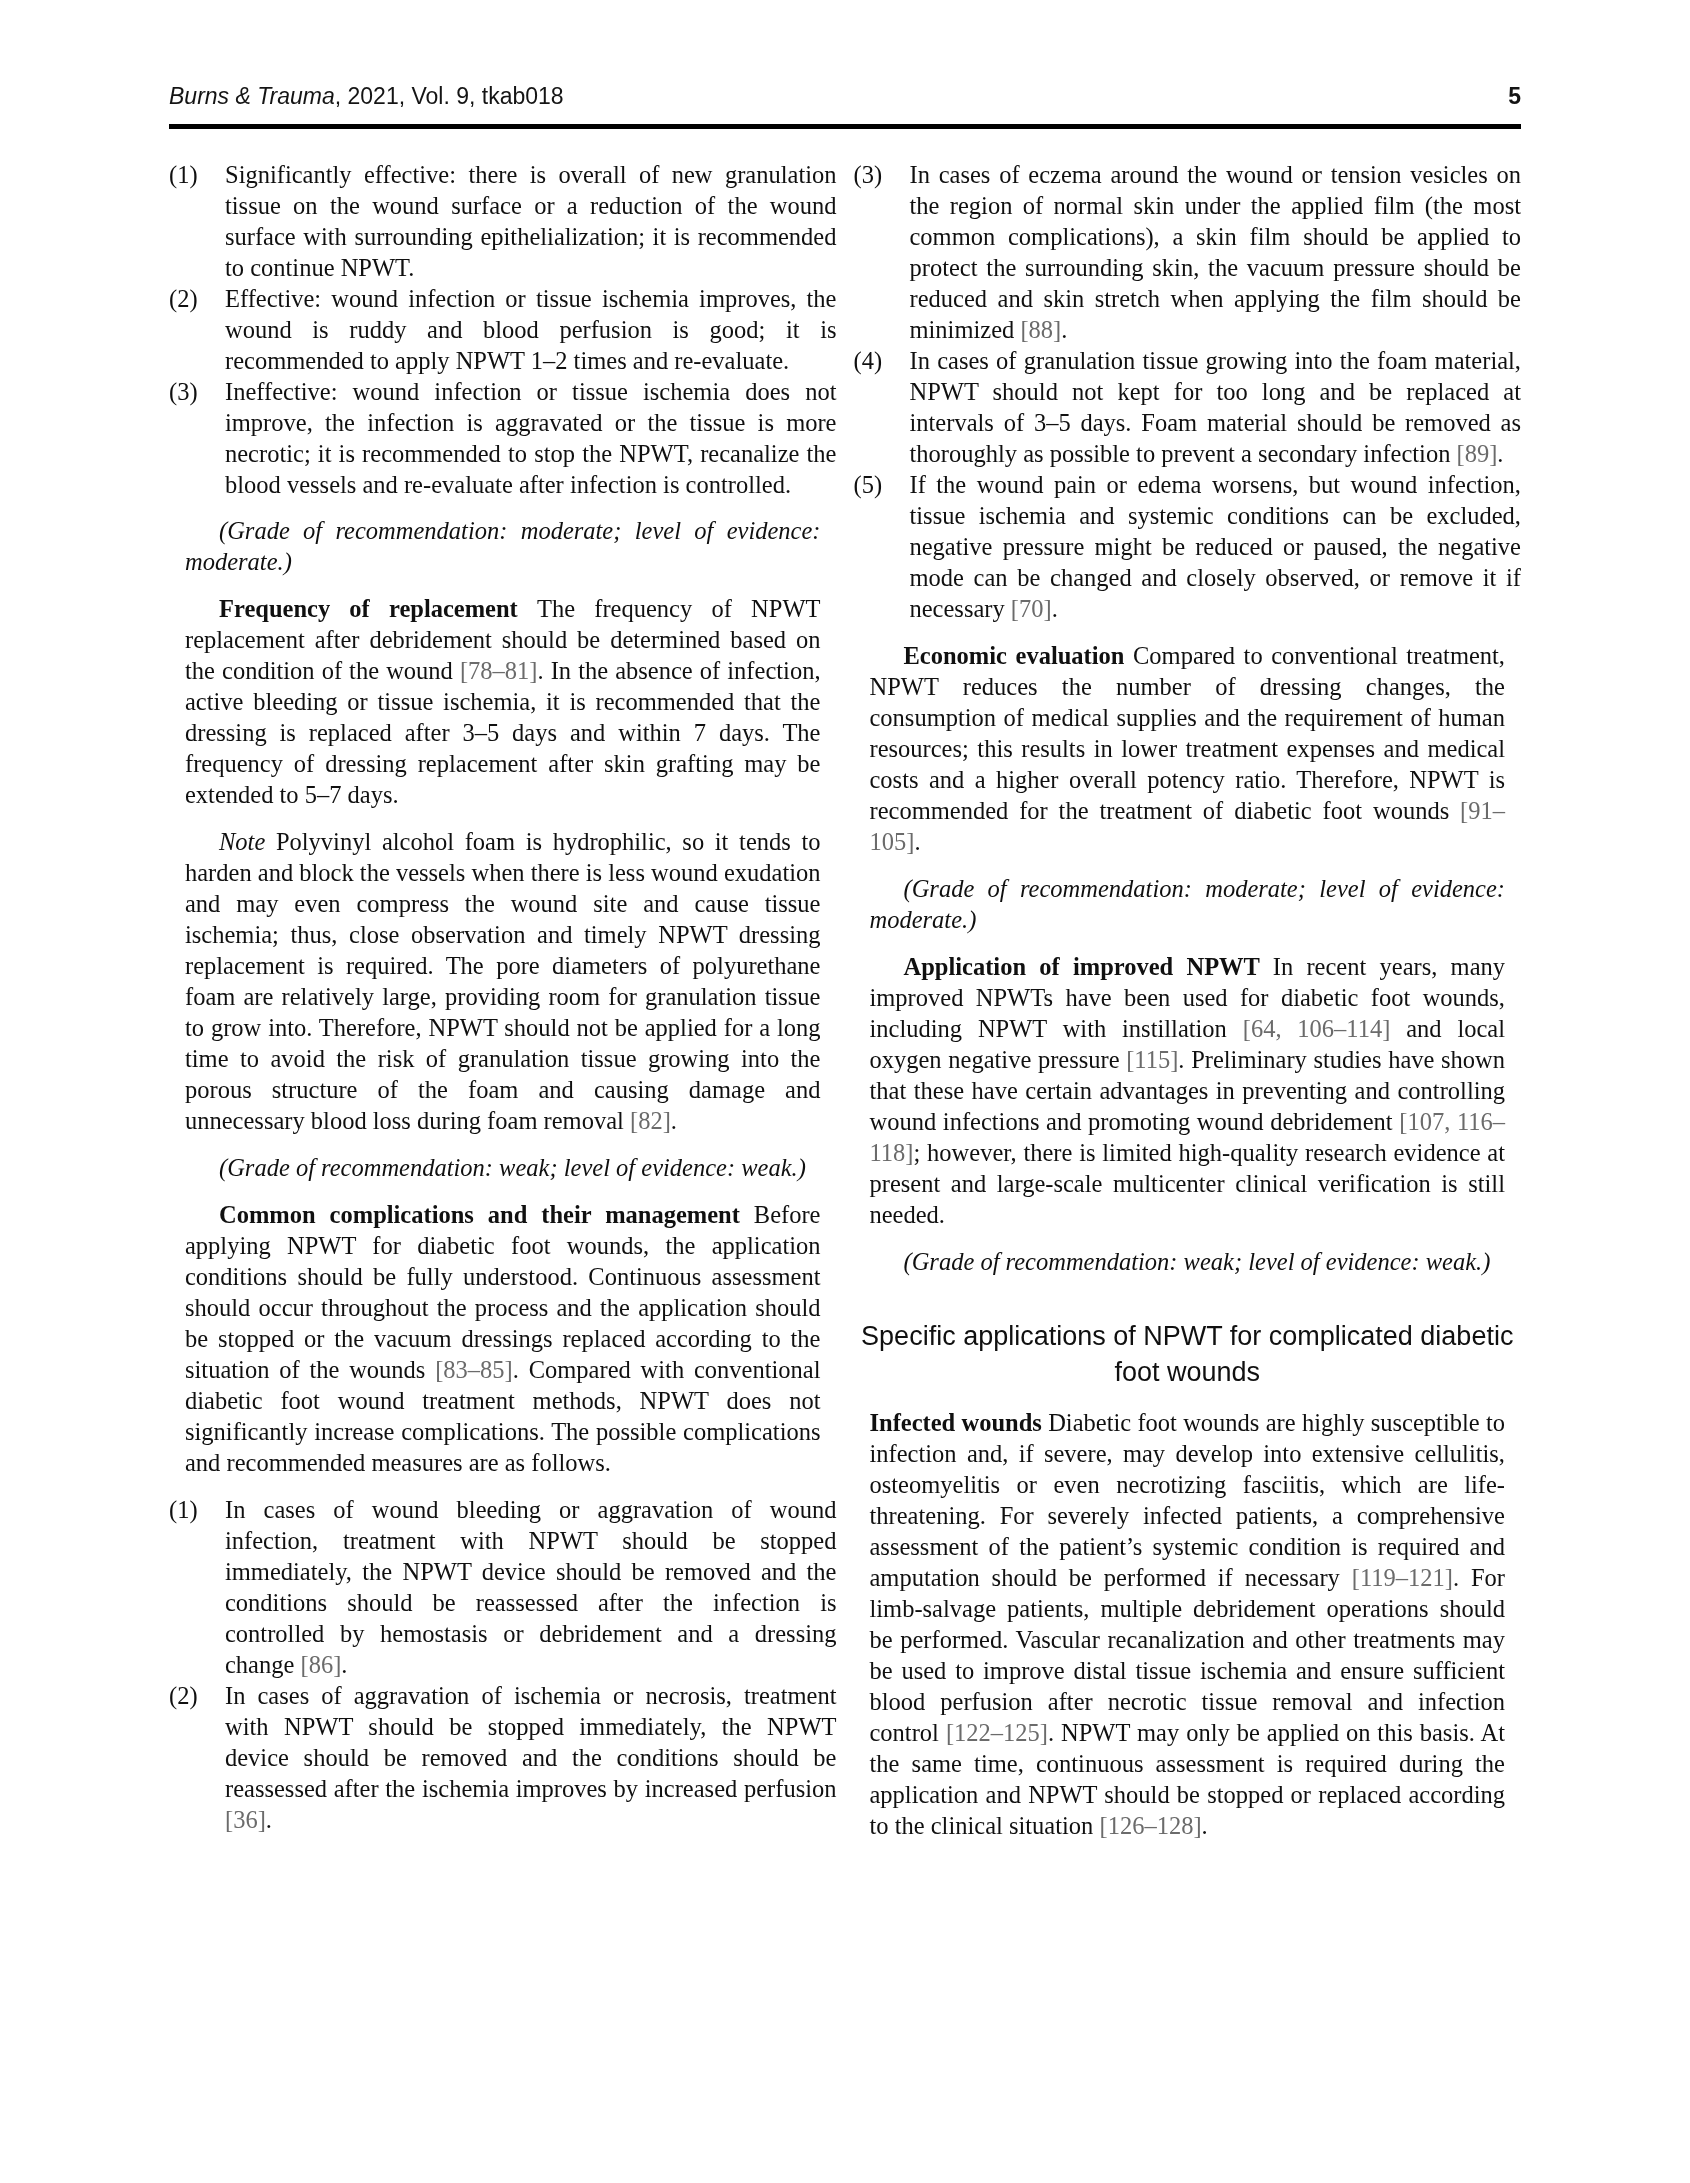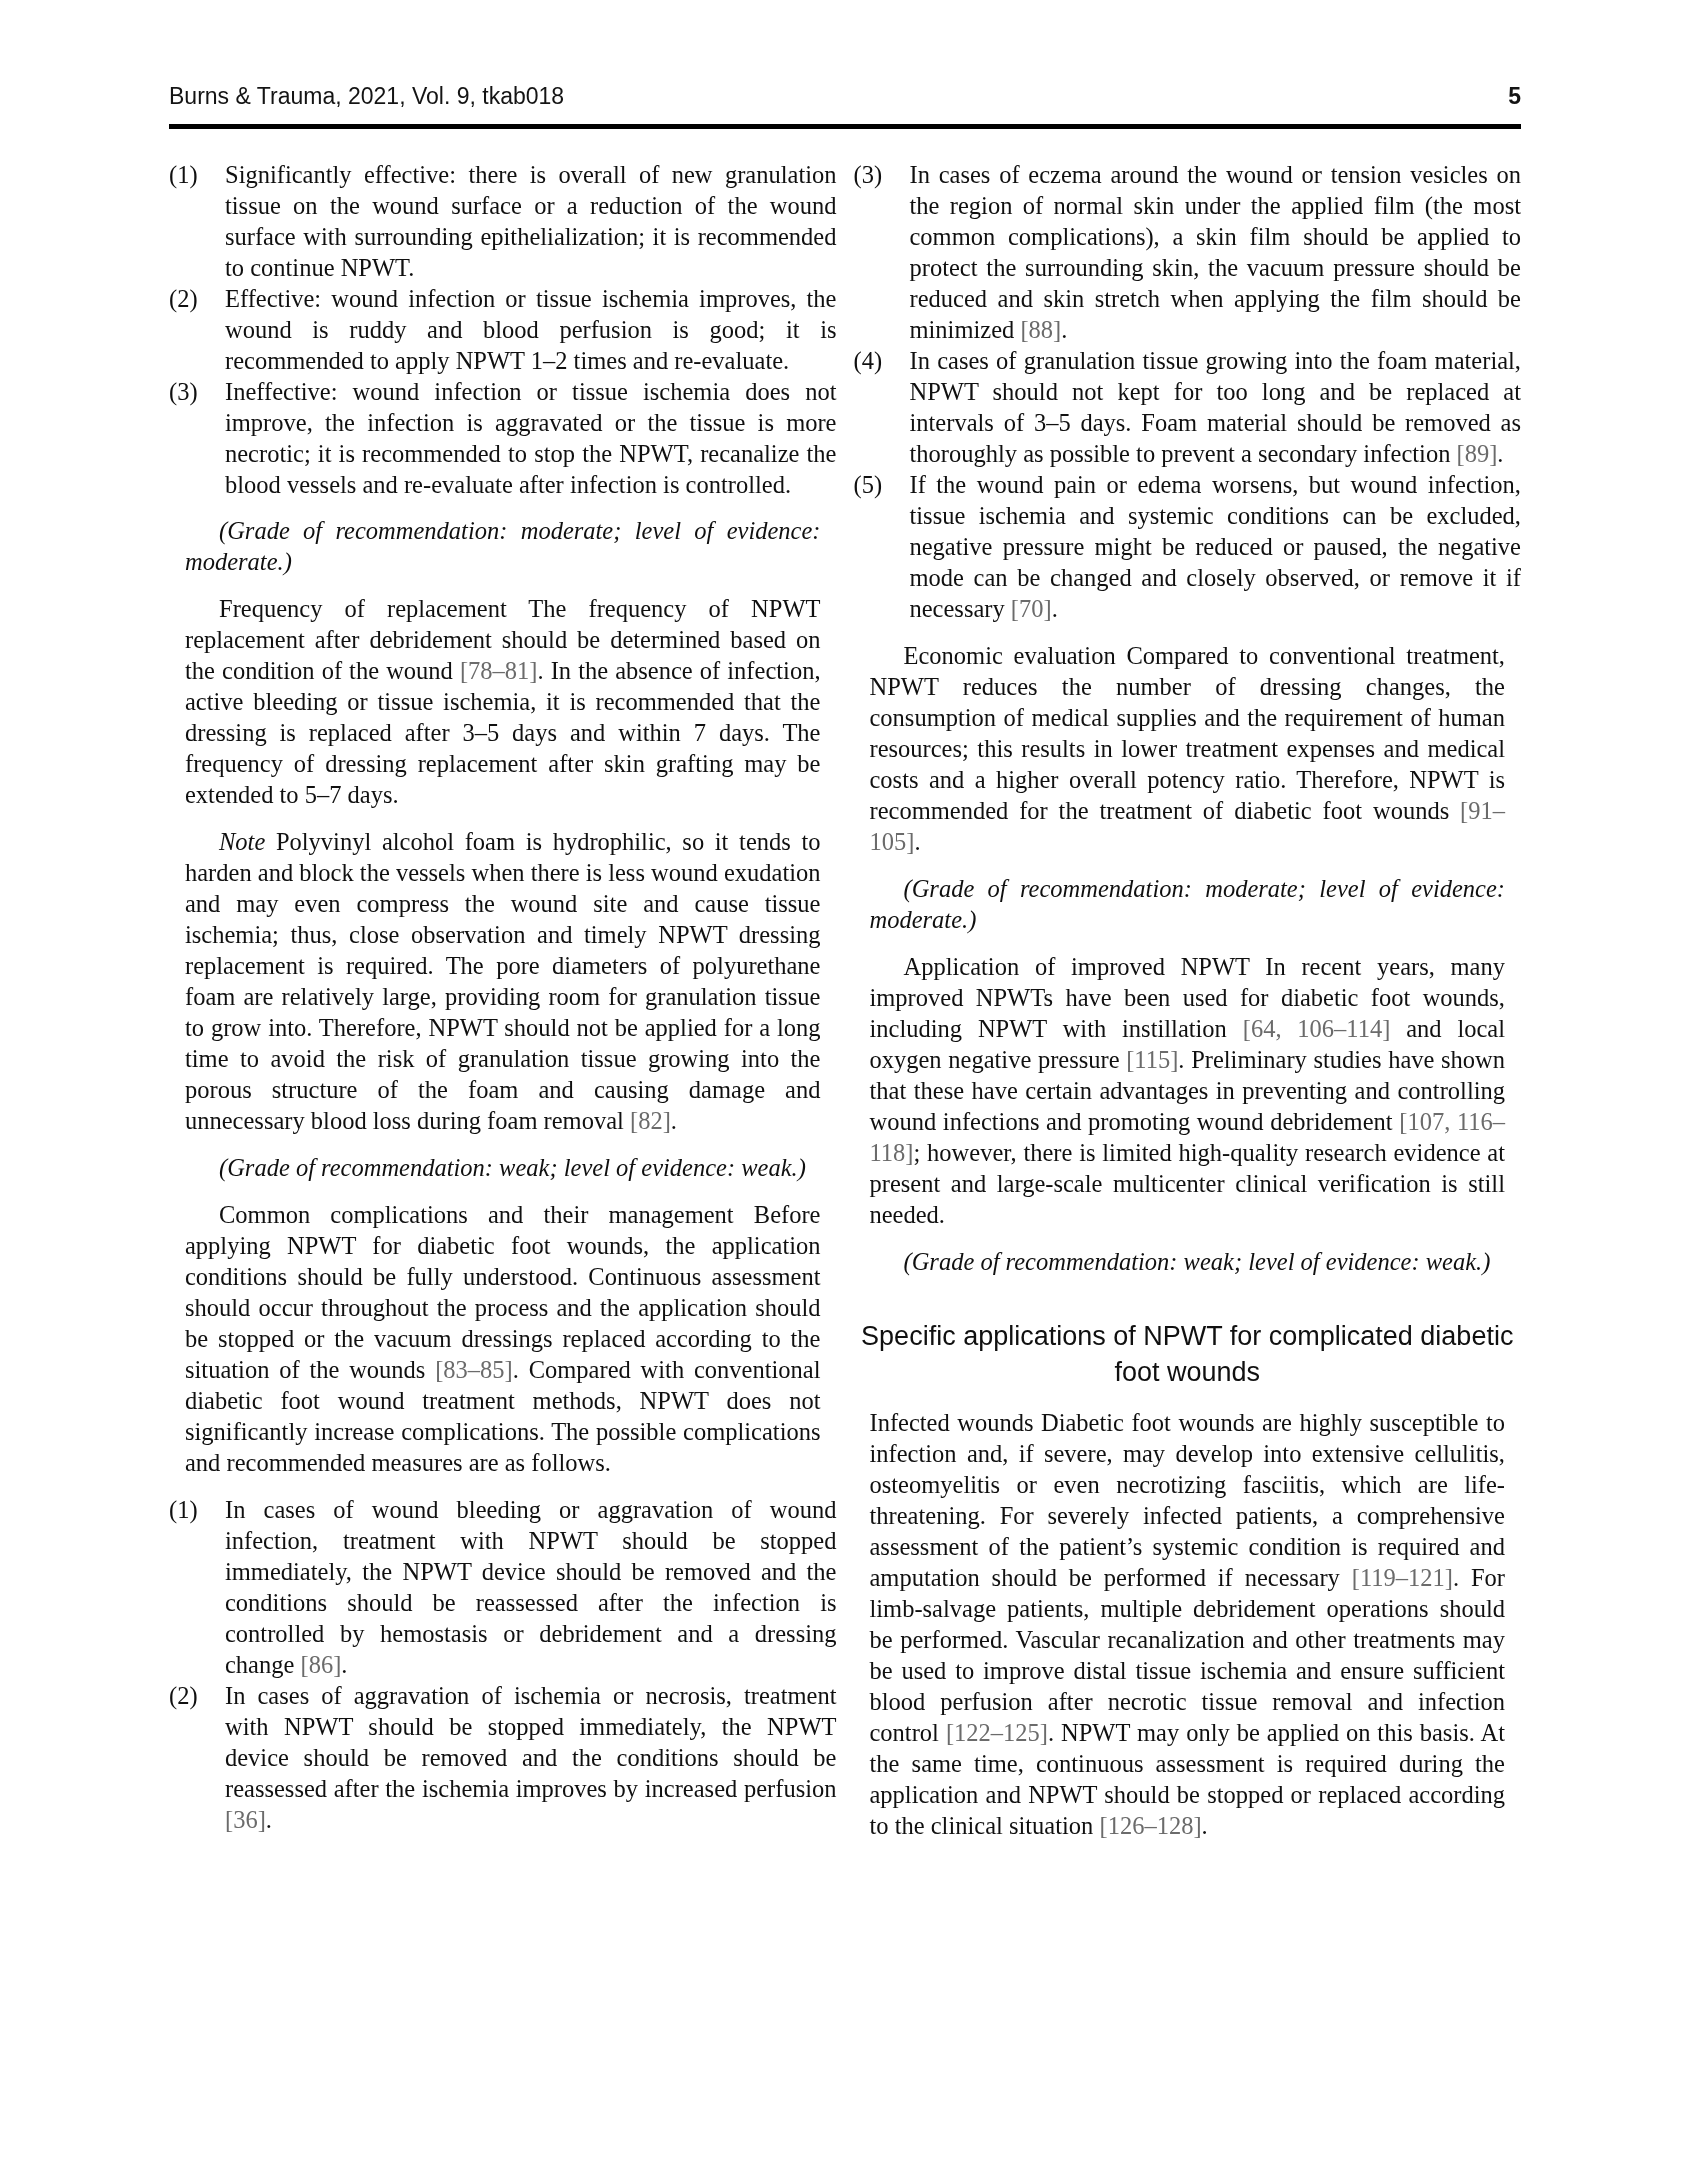"Burns & Trauma" .journal-title { font-style: none -> italic }
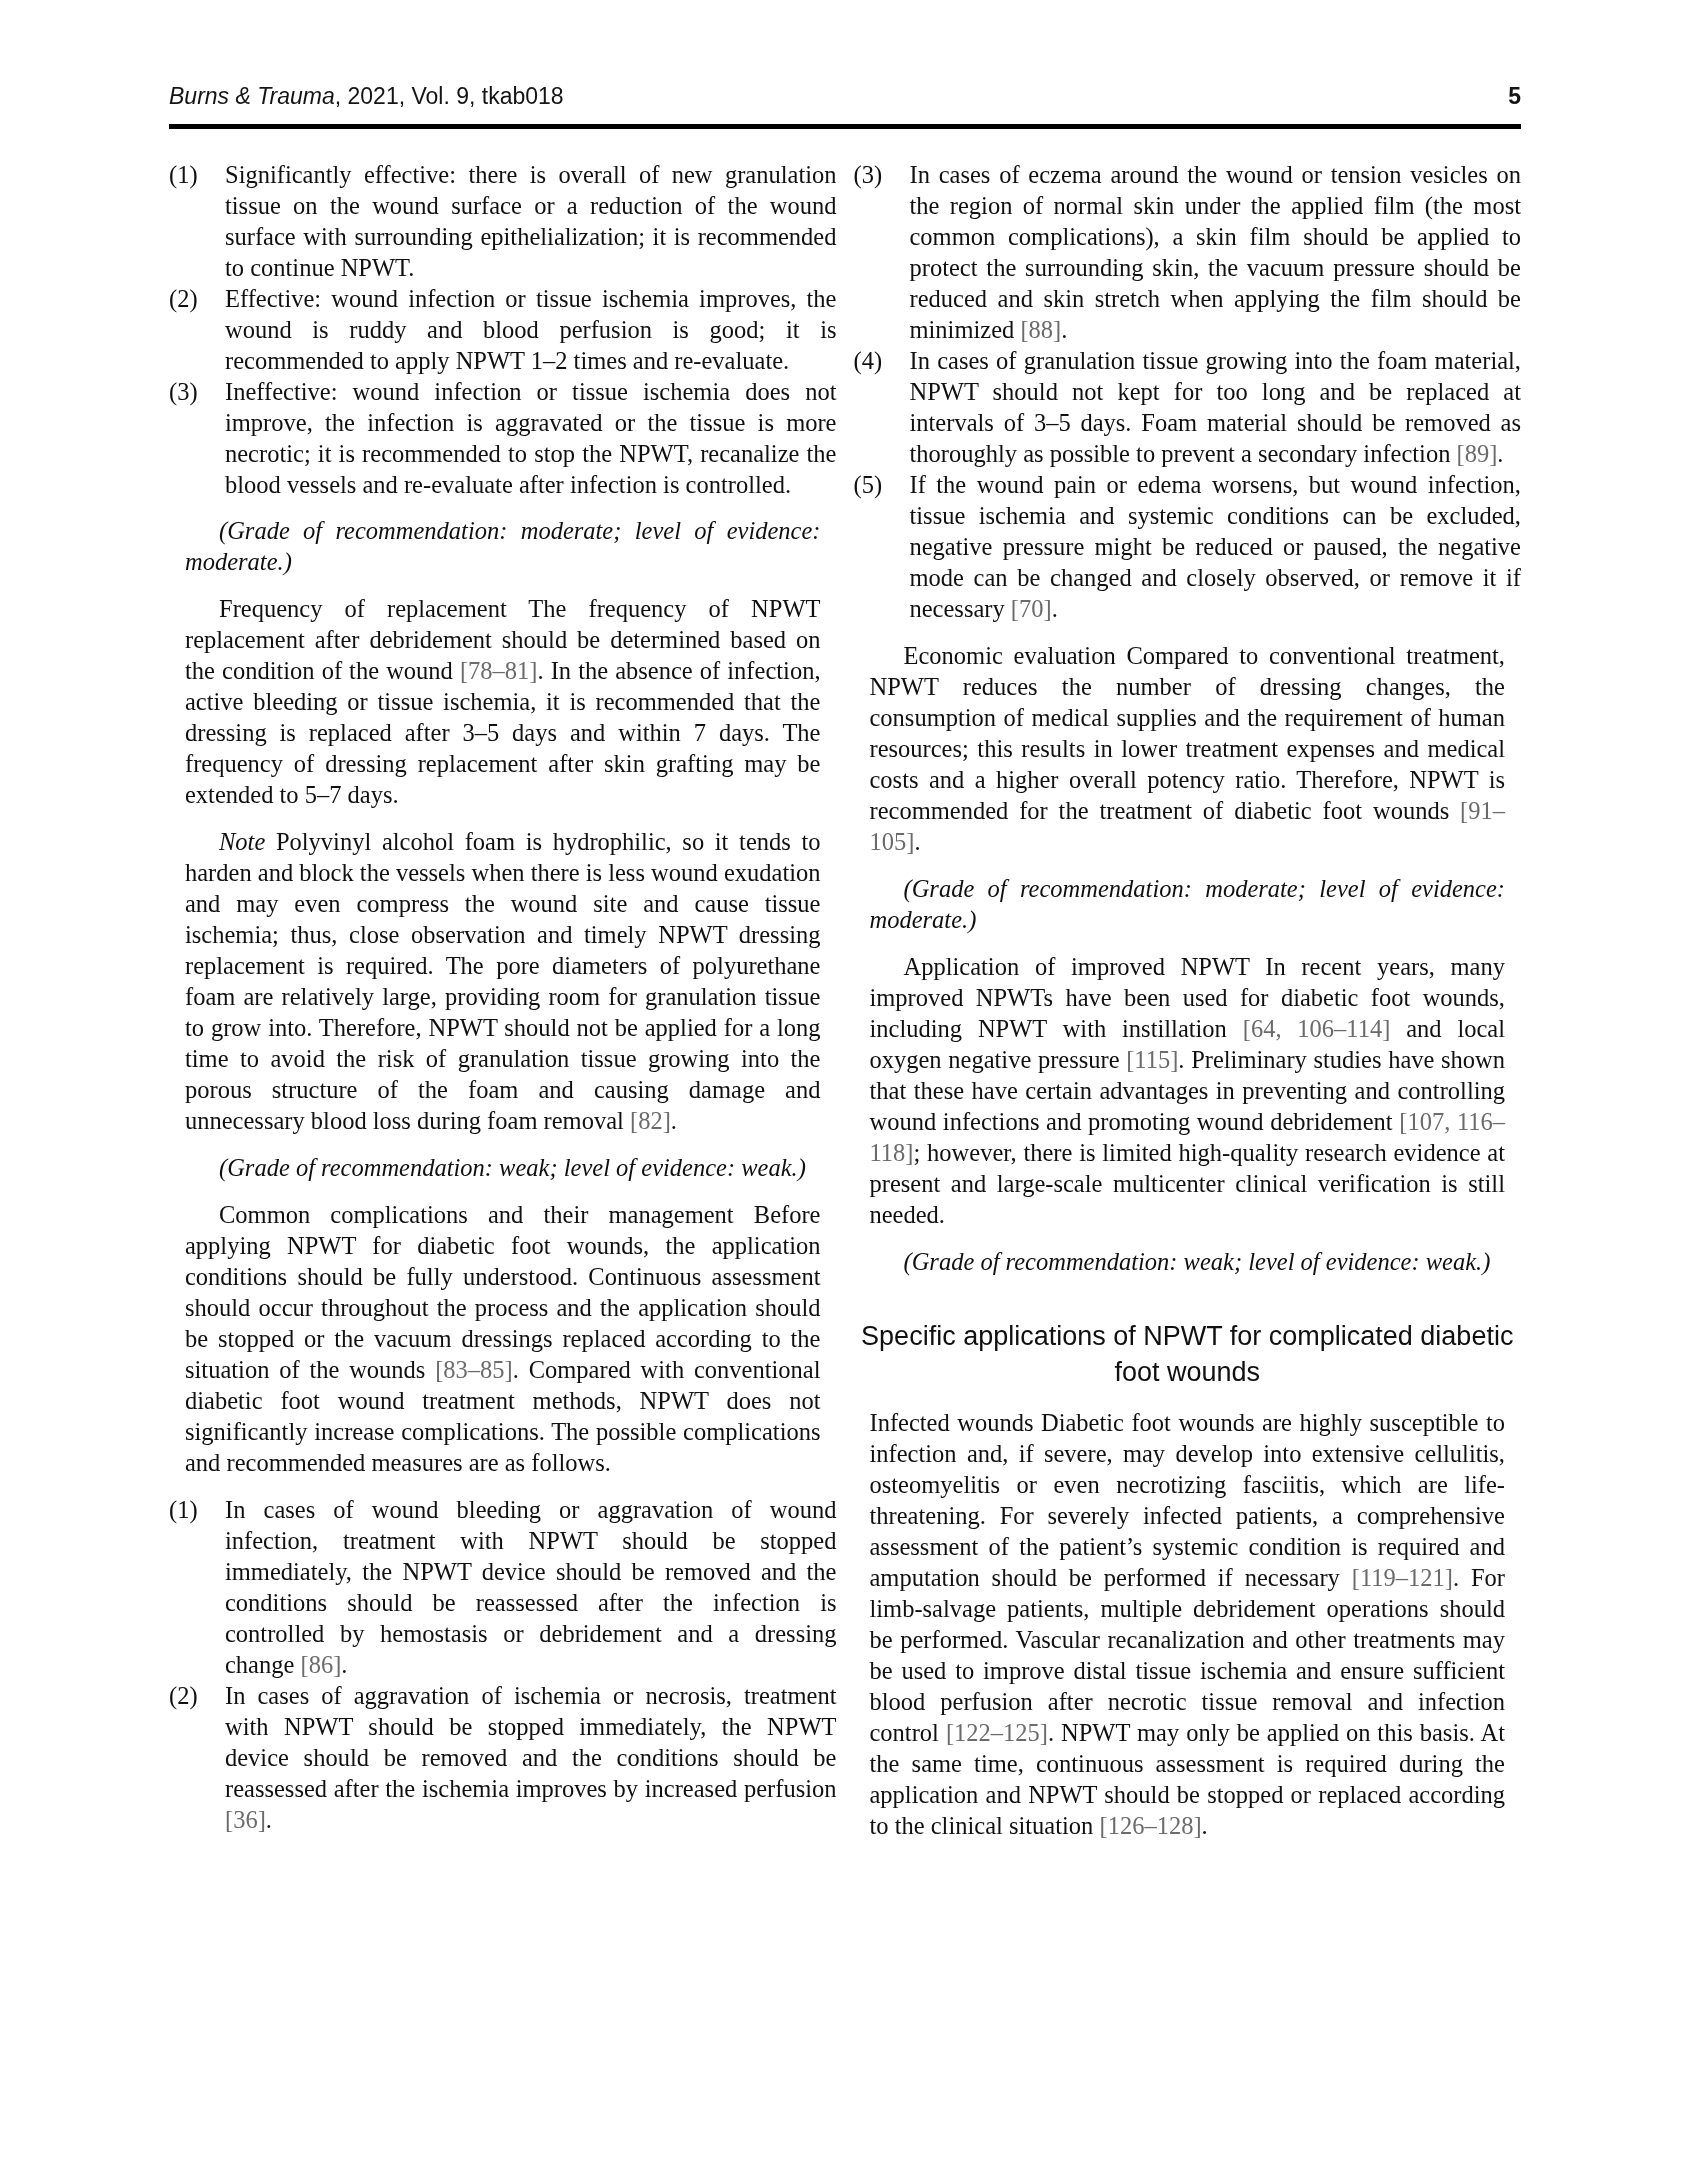"Frequency of replacement" .run.bold { font-weight: normal -> bold }
